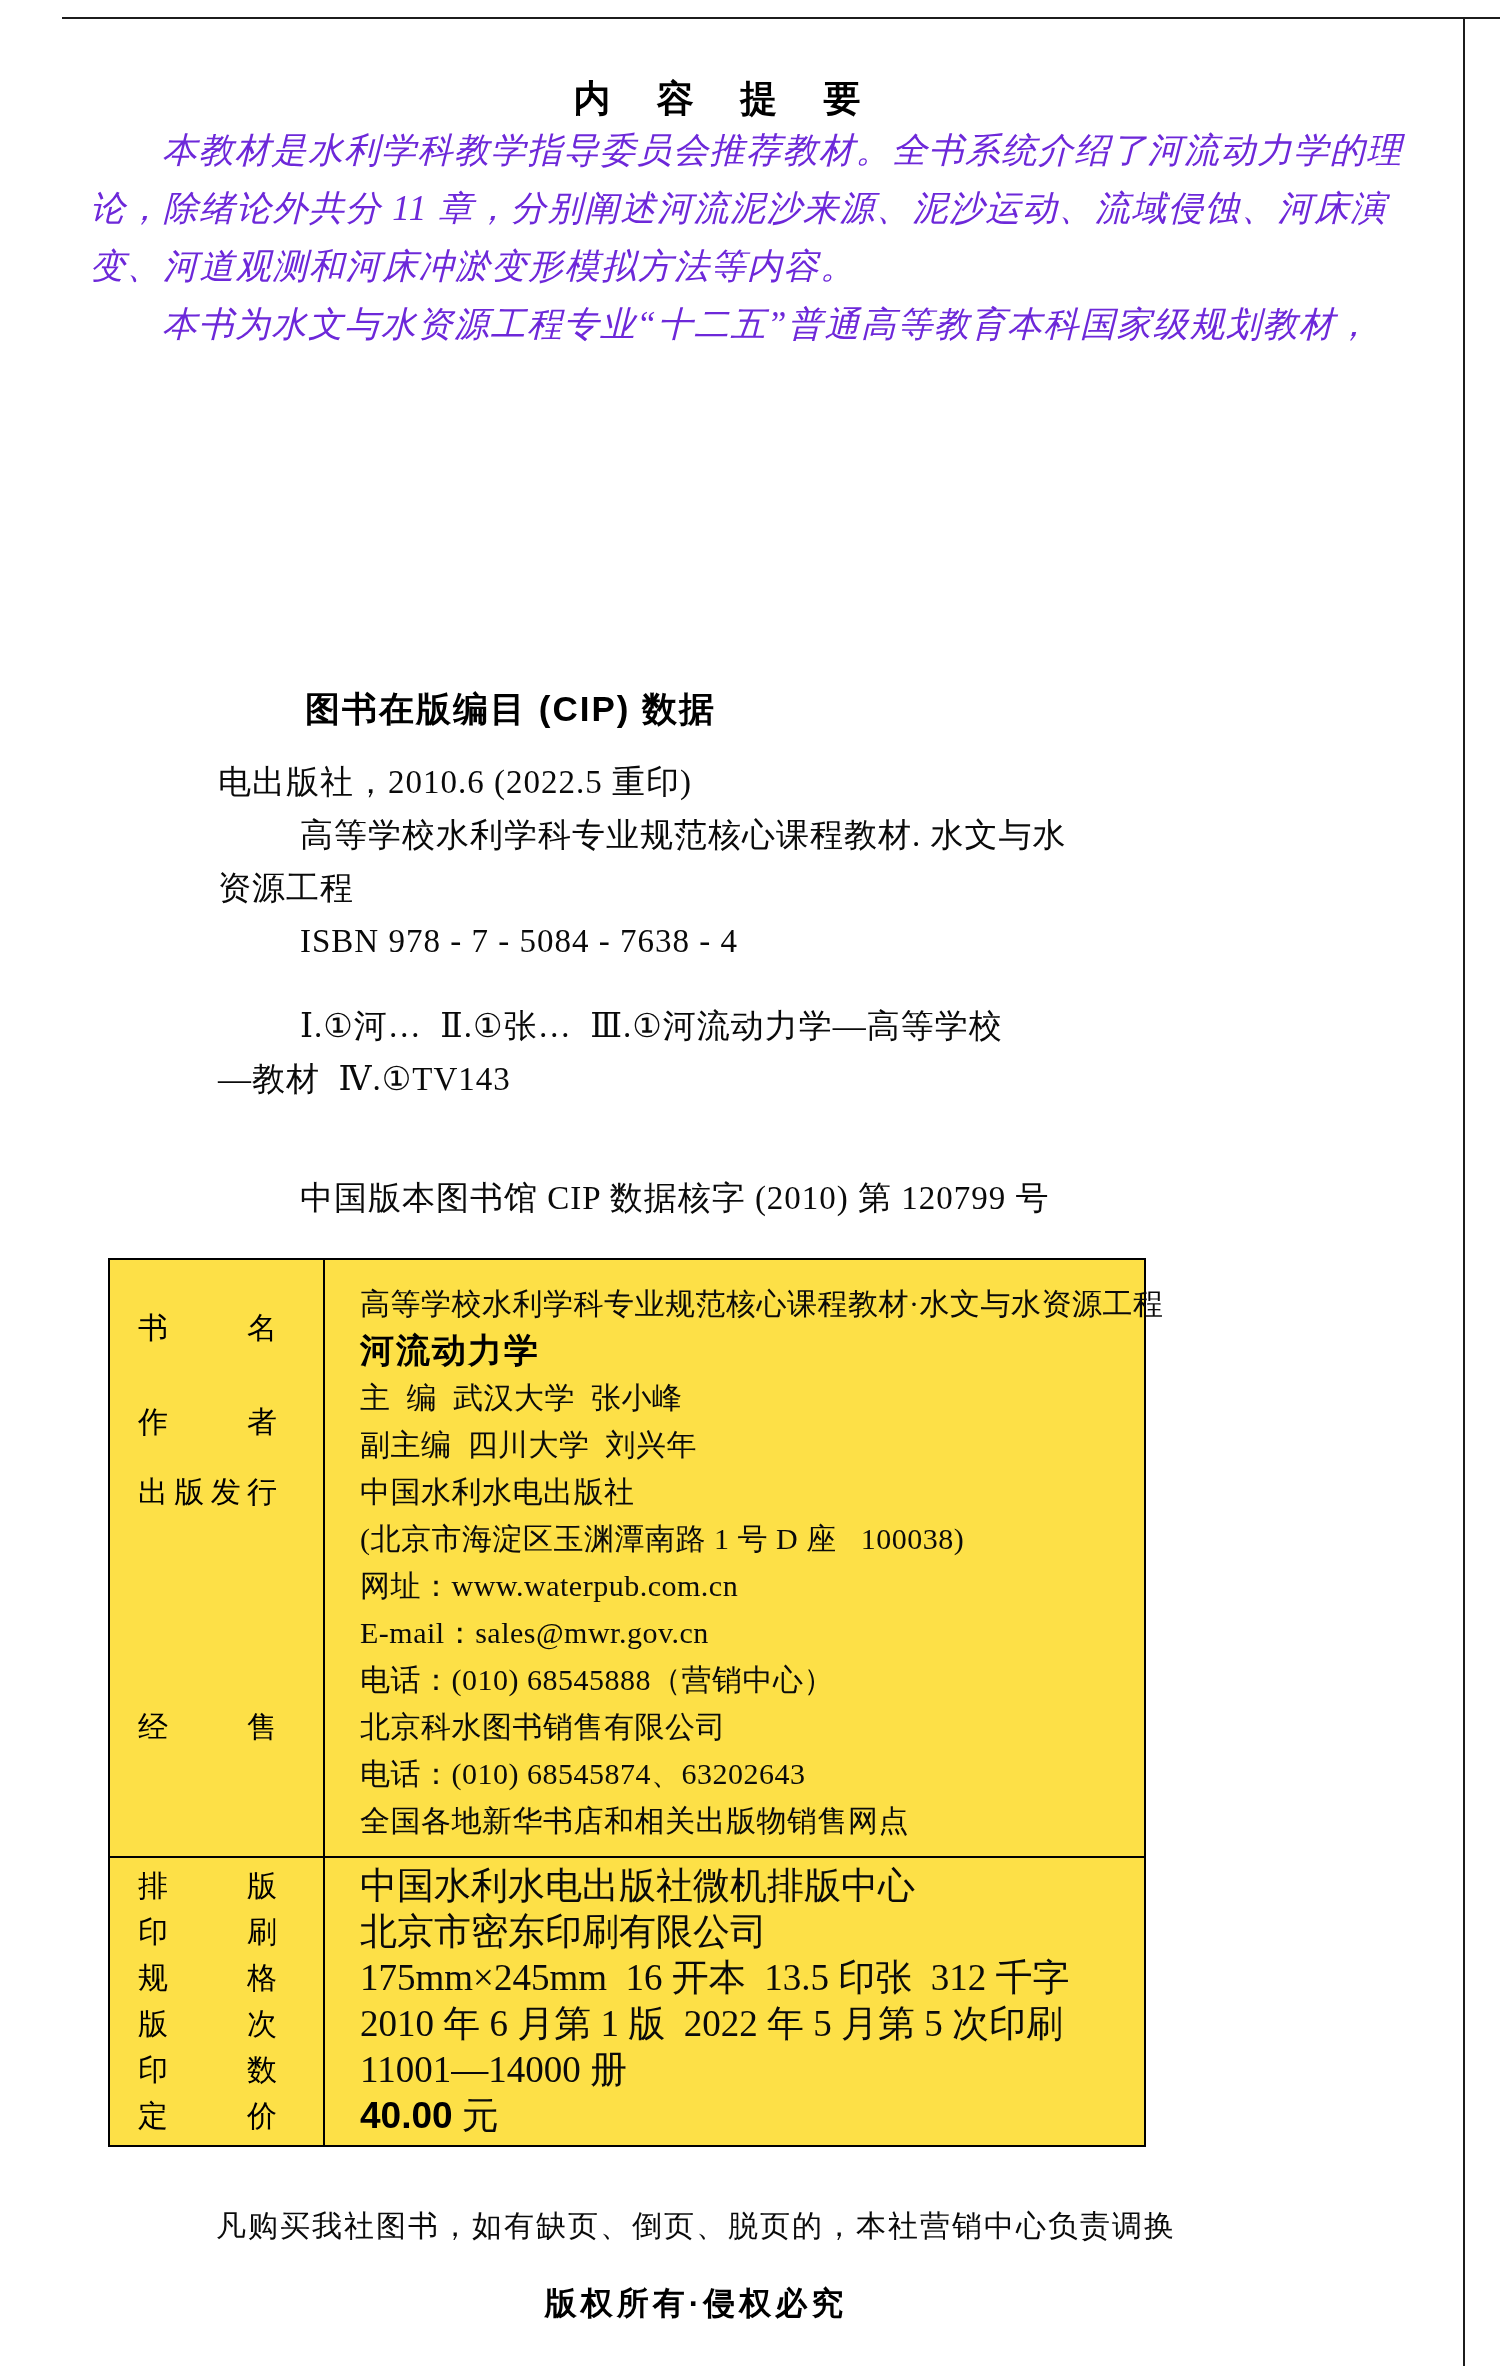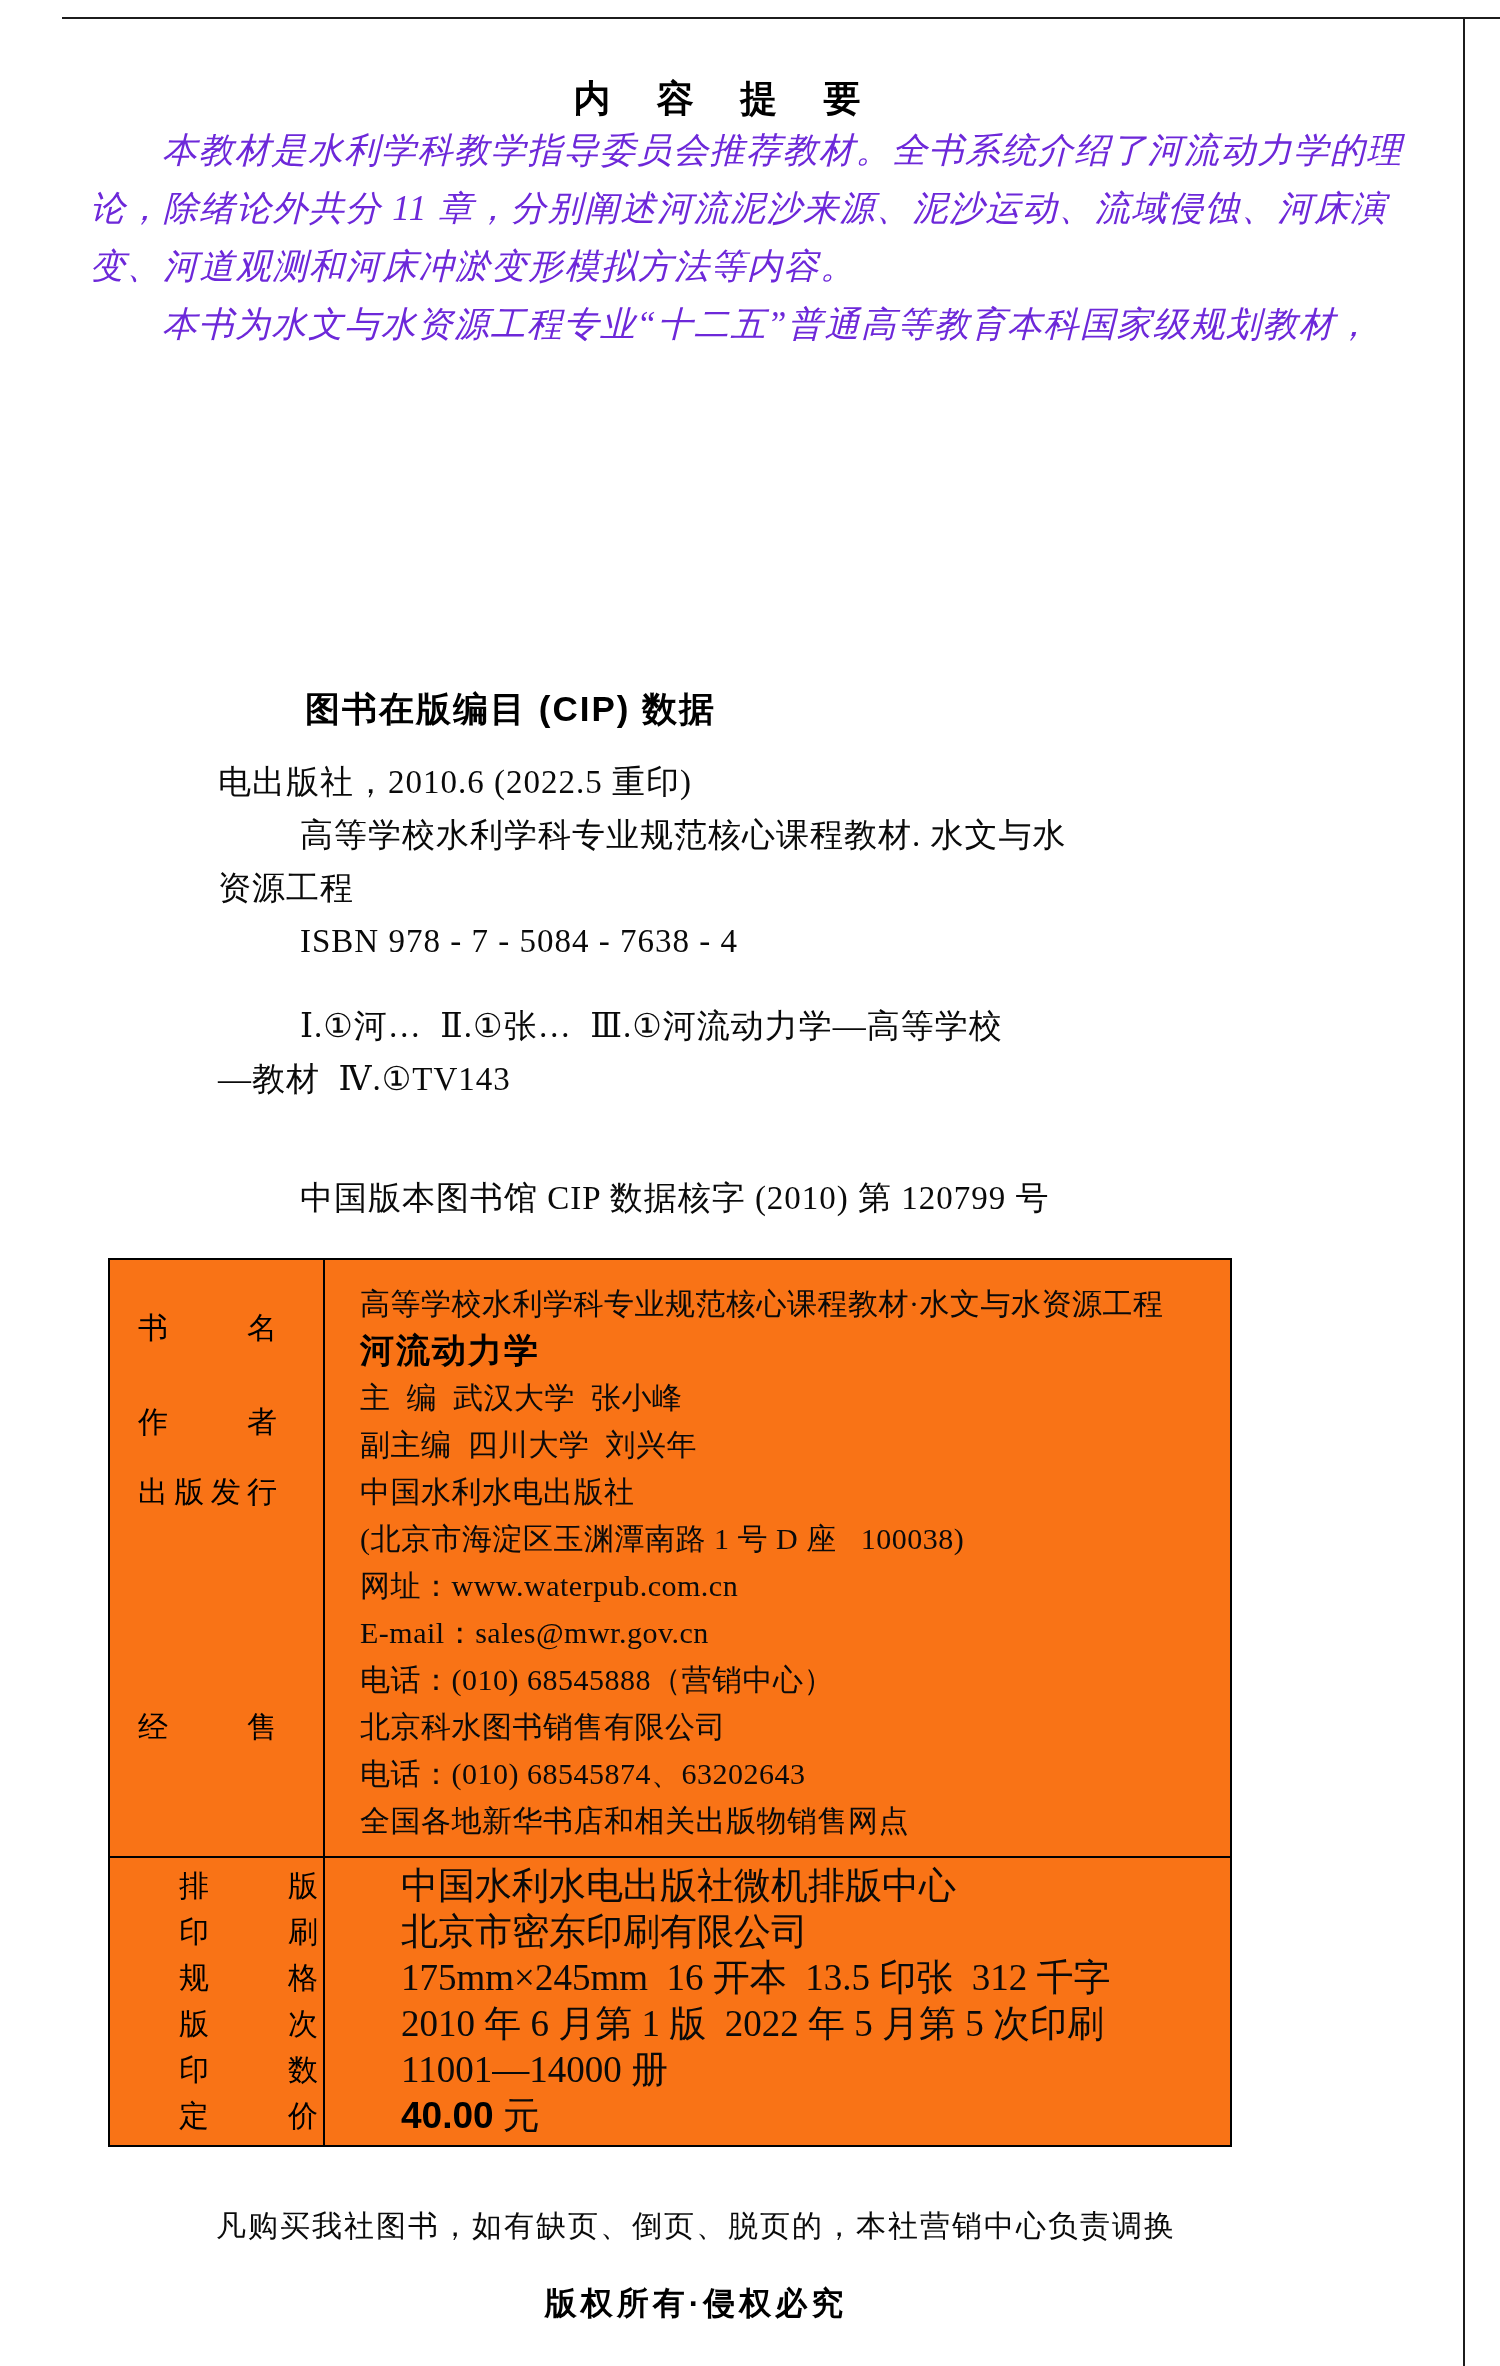"书名" .colophon { background: #f97316 -> #fde047; width: 1124px -> 1038px }
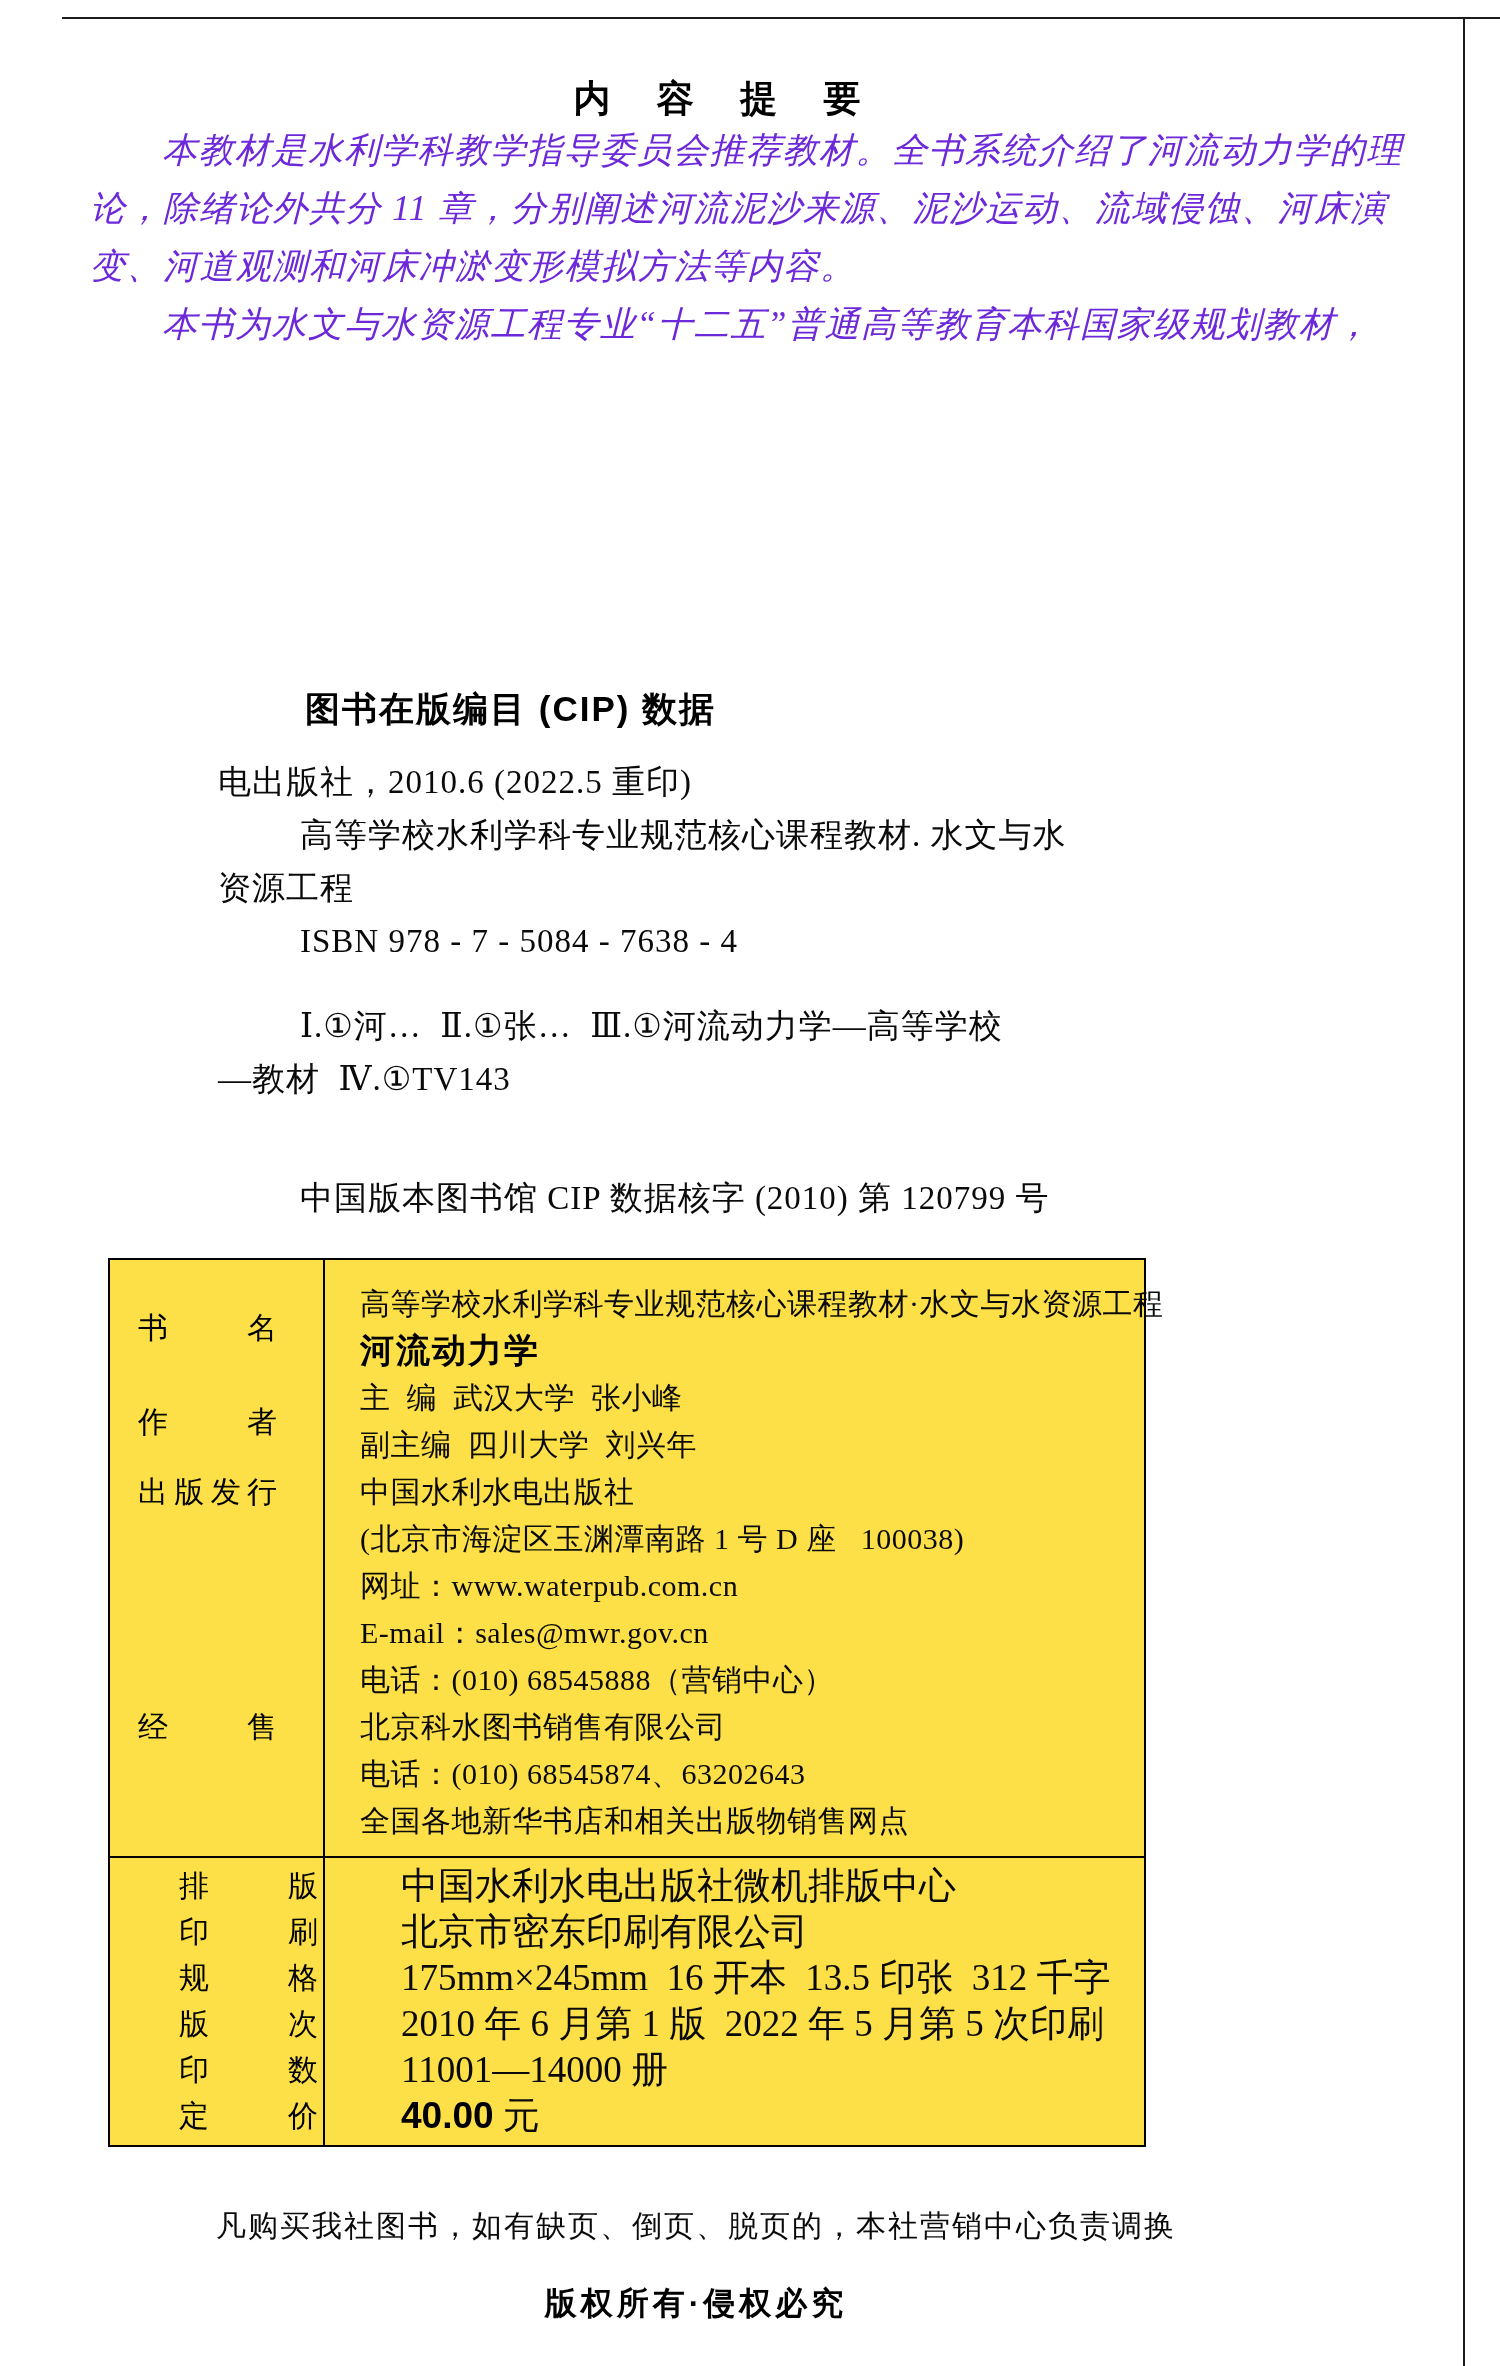"排版" .brow { margin-left: 41px -> none }
